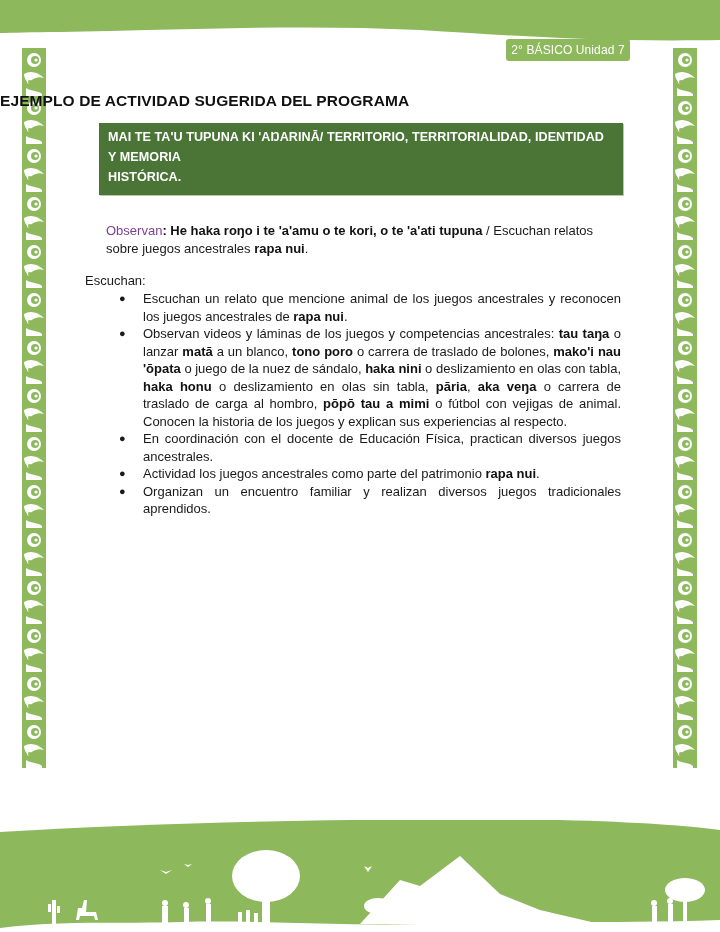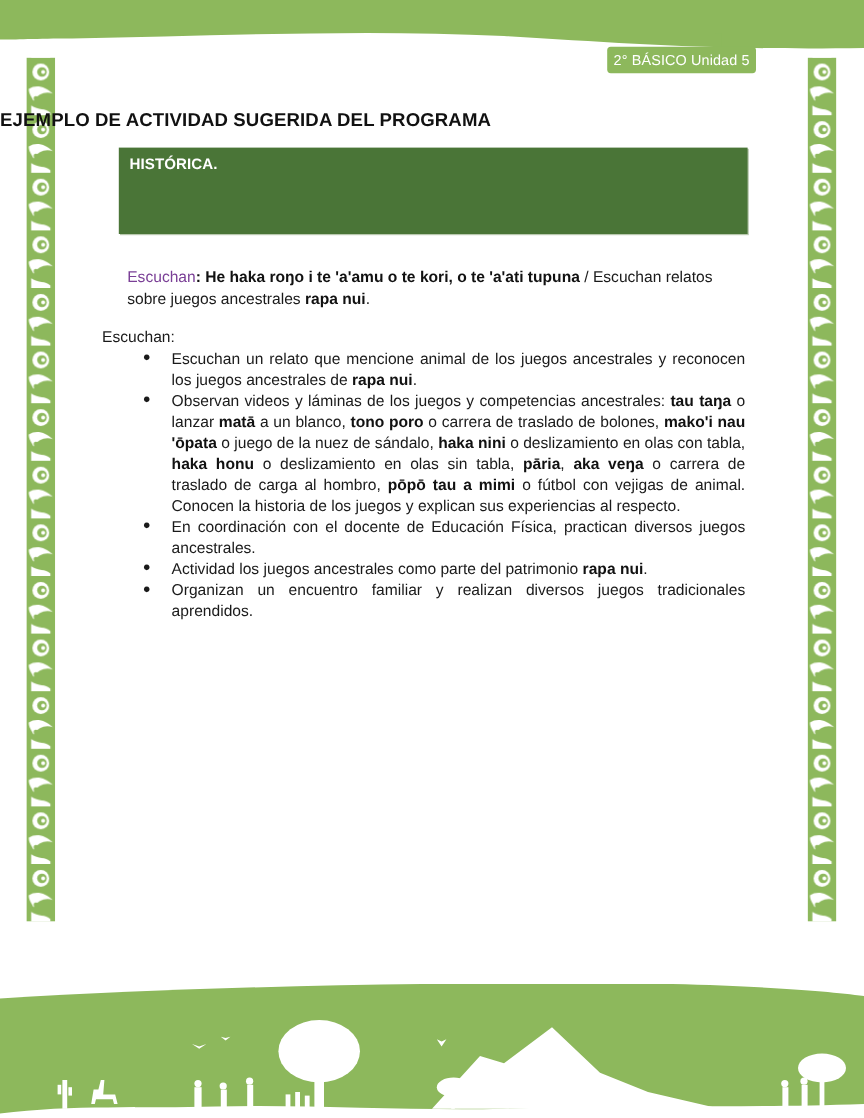"2° BÁSICO Unidad 5" div.badge { text: 5 -> 7 }
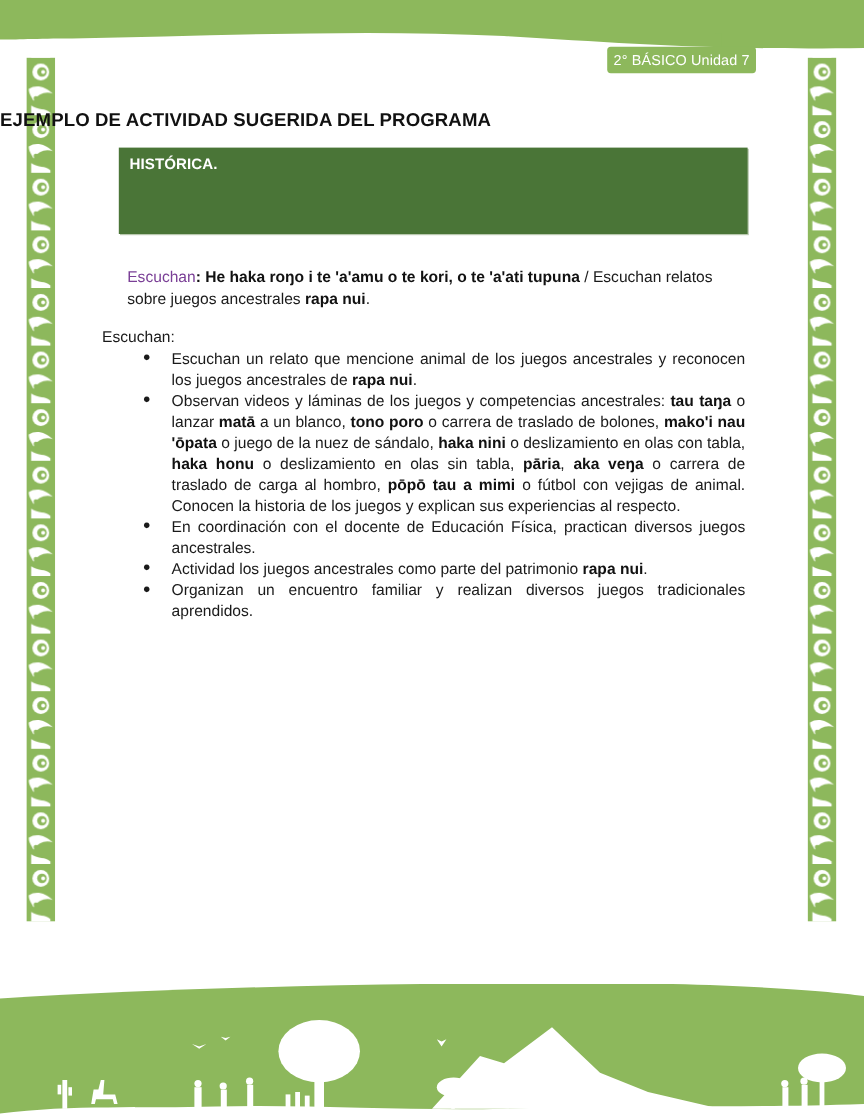"MAI TE TA'U TUPUNA KI" div { html: none -> <div>MAI TE TA'U TUPUNA KI 'AŊARINĀ/ TERRITORIO, TERRITORIALIDAD, IDENTIDAD Y MEMORIA</div> }
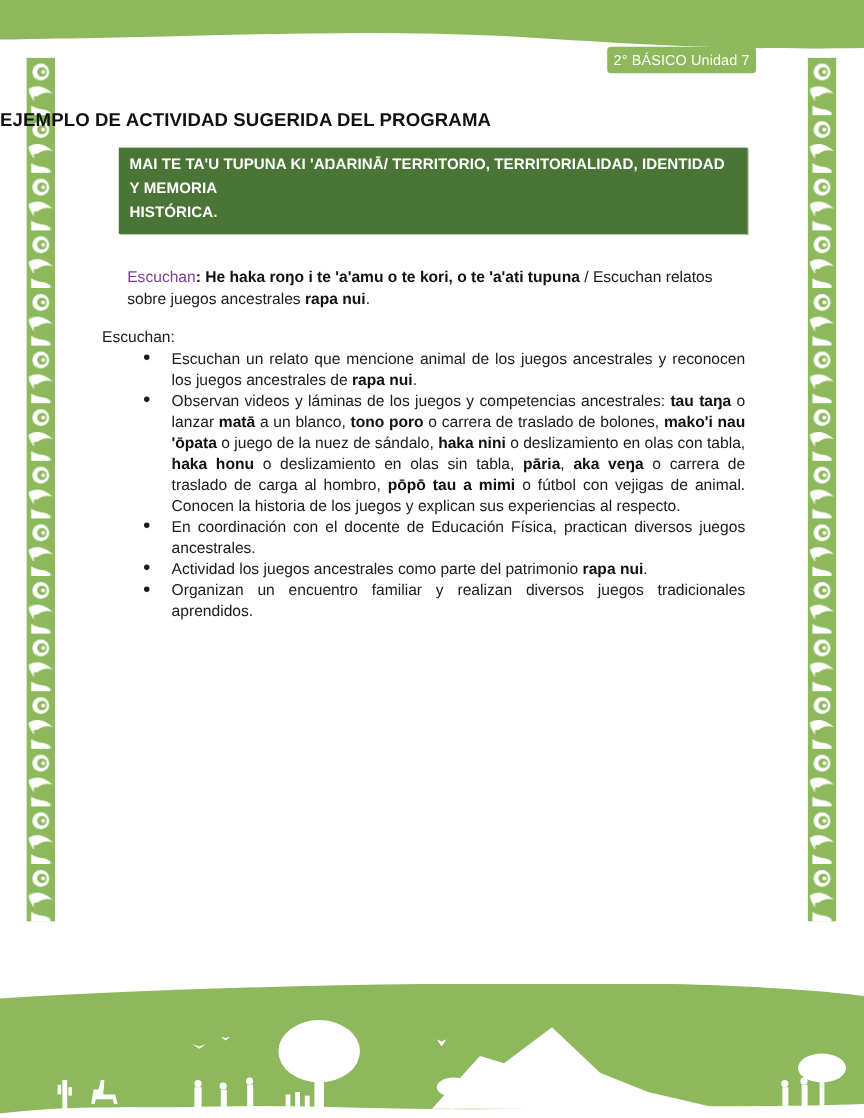"Escuchan" span.lbl { text: Escuchan -> Observan }
